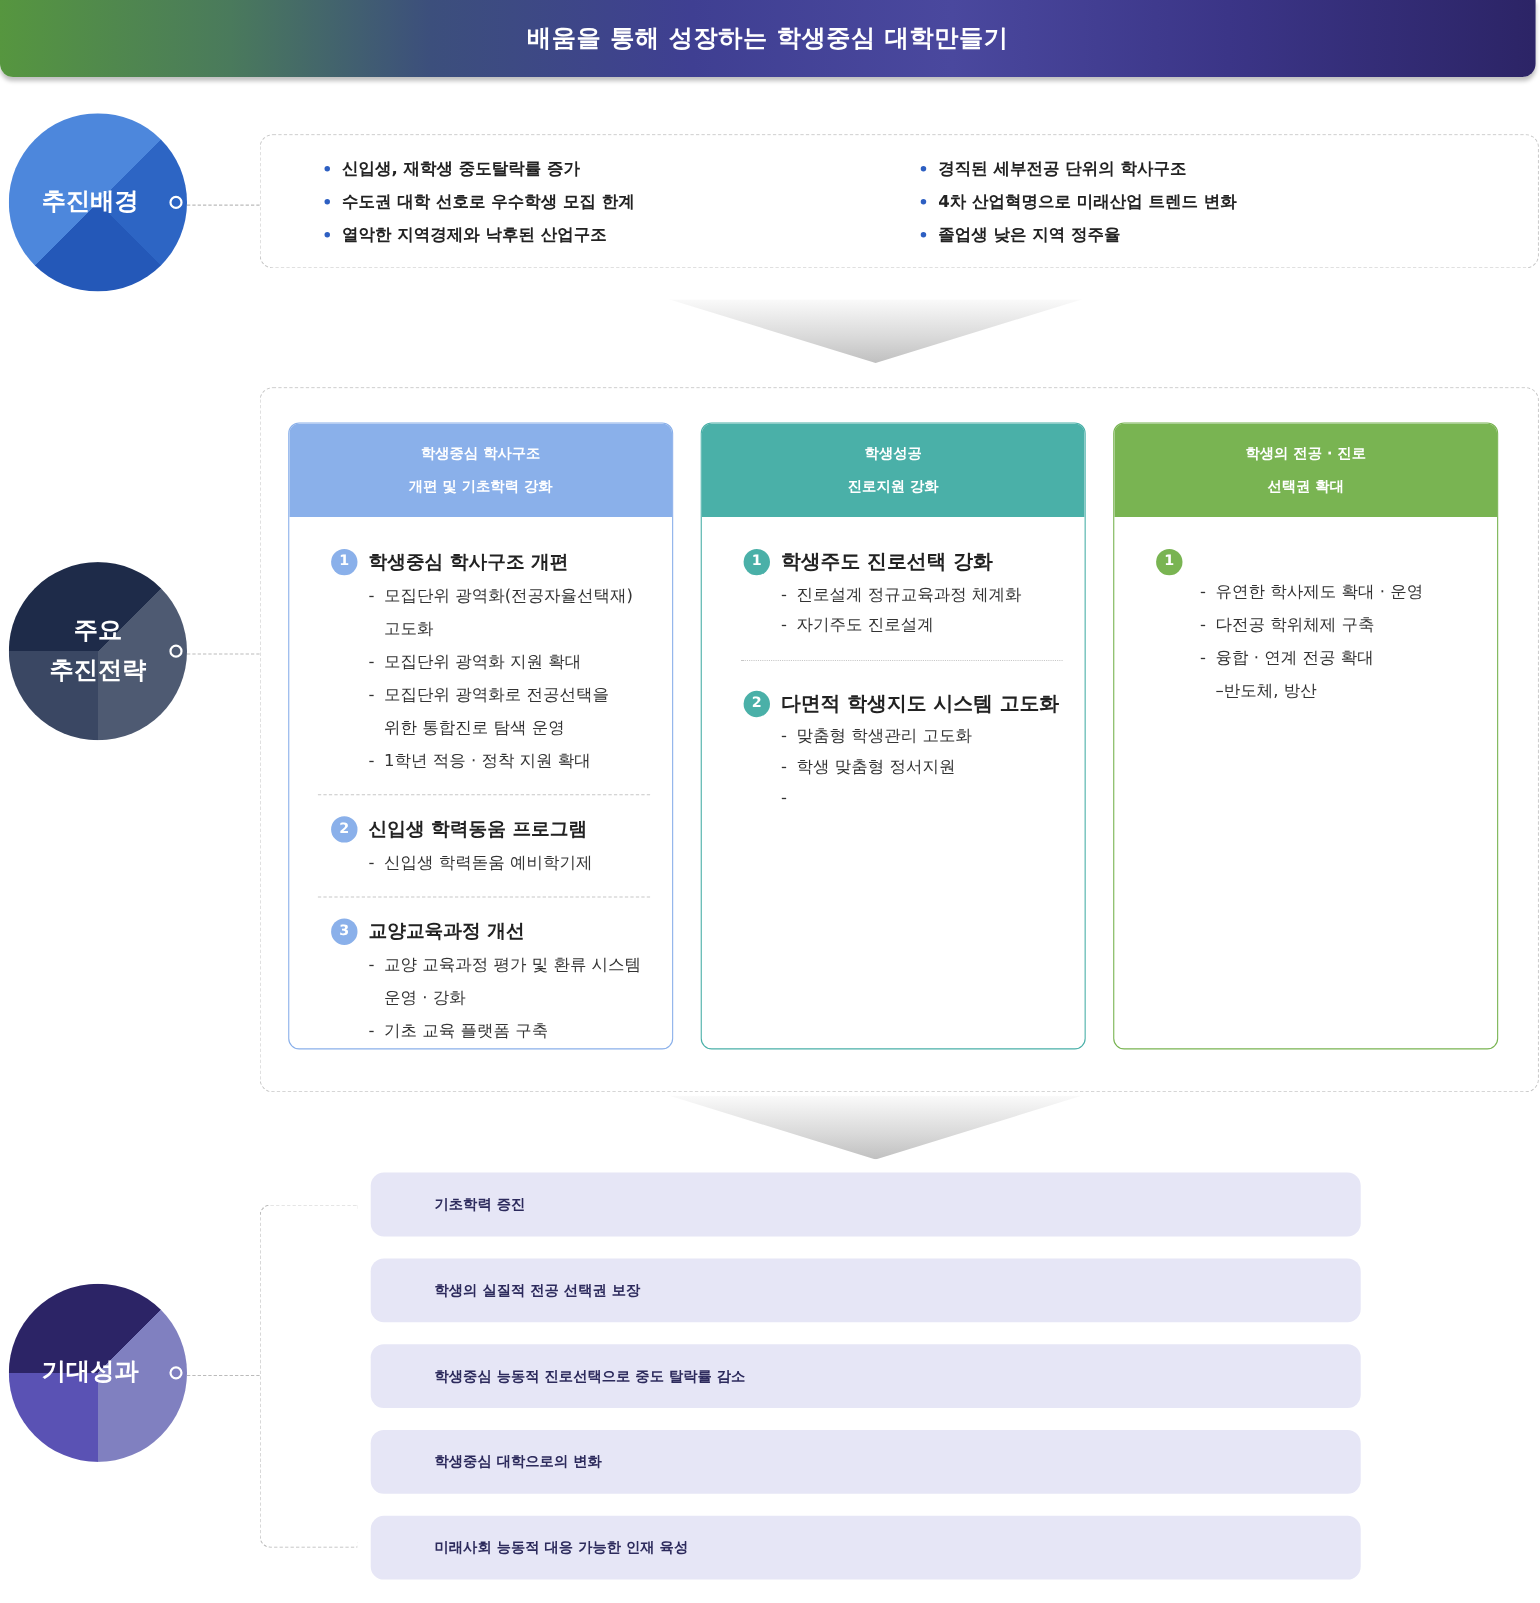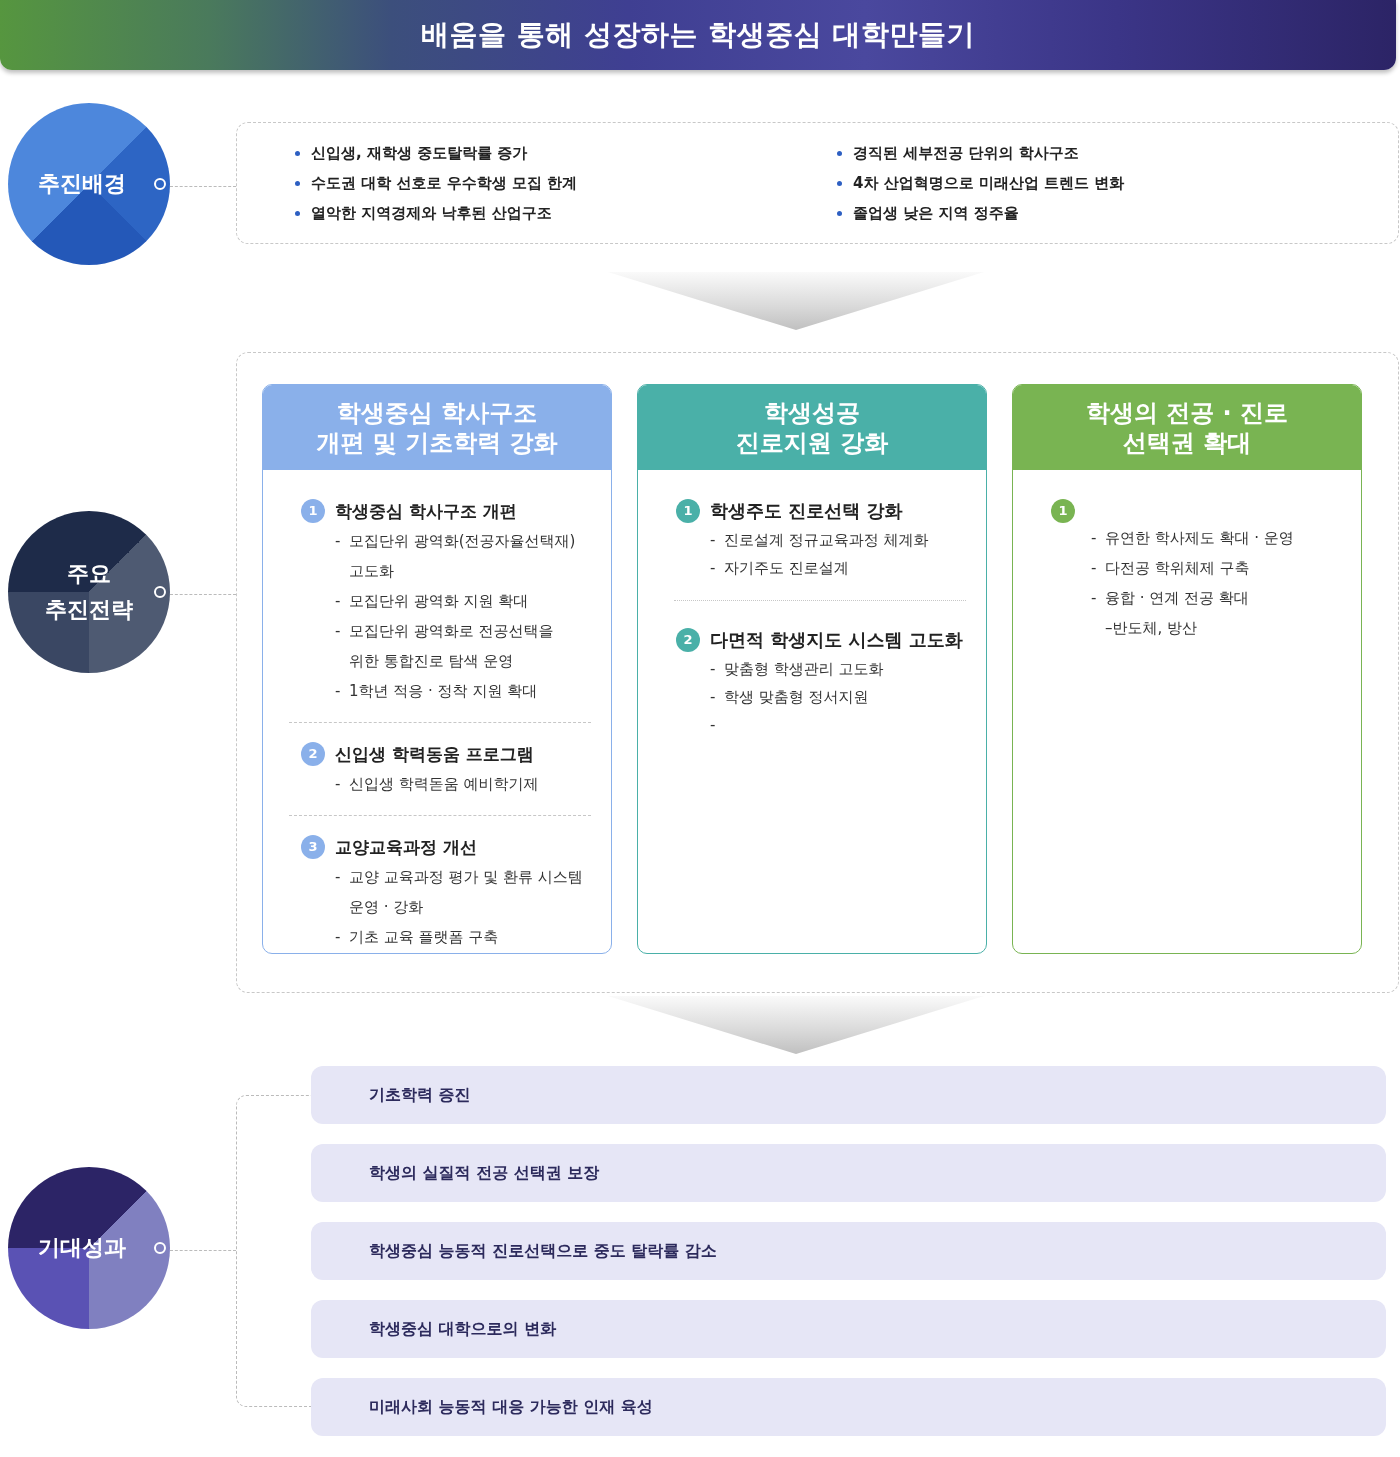"배움을 통해 성장하는 학생중심 대학만들기" .banner-title { font-size: 28px -> 22px }
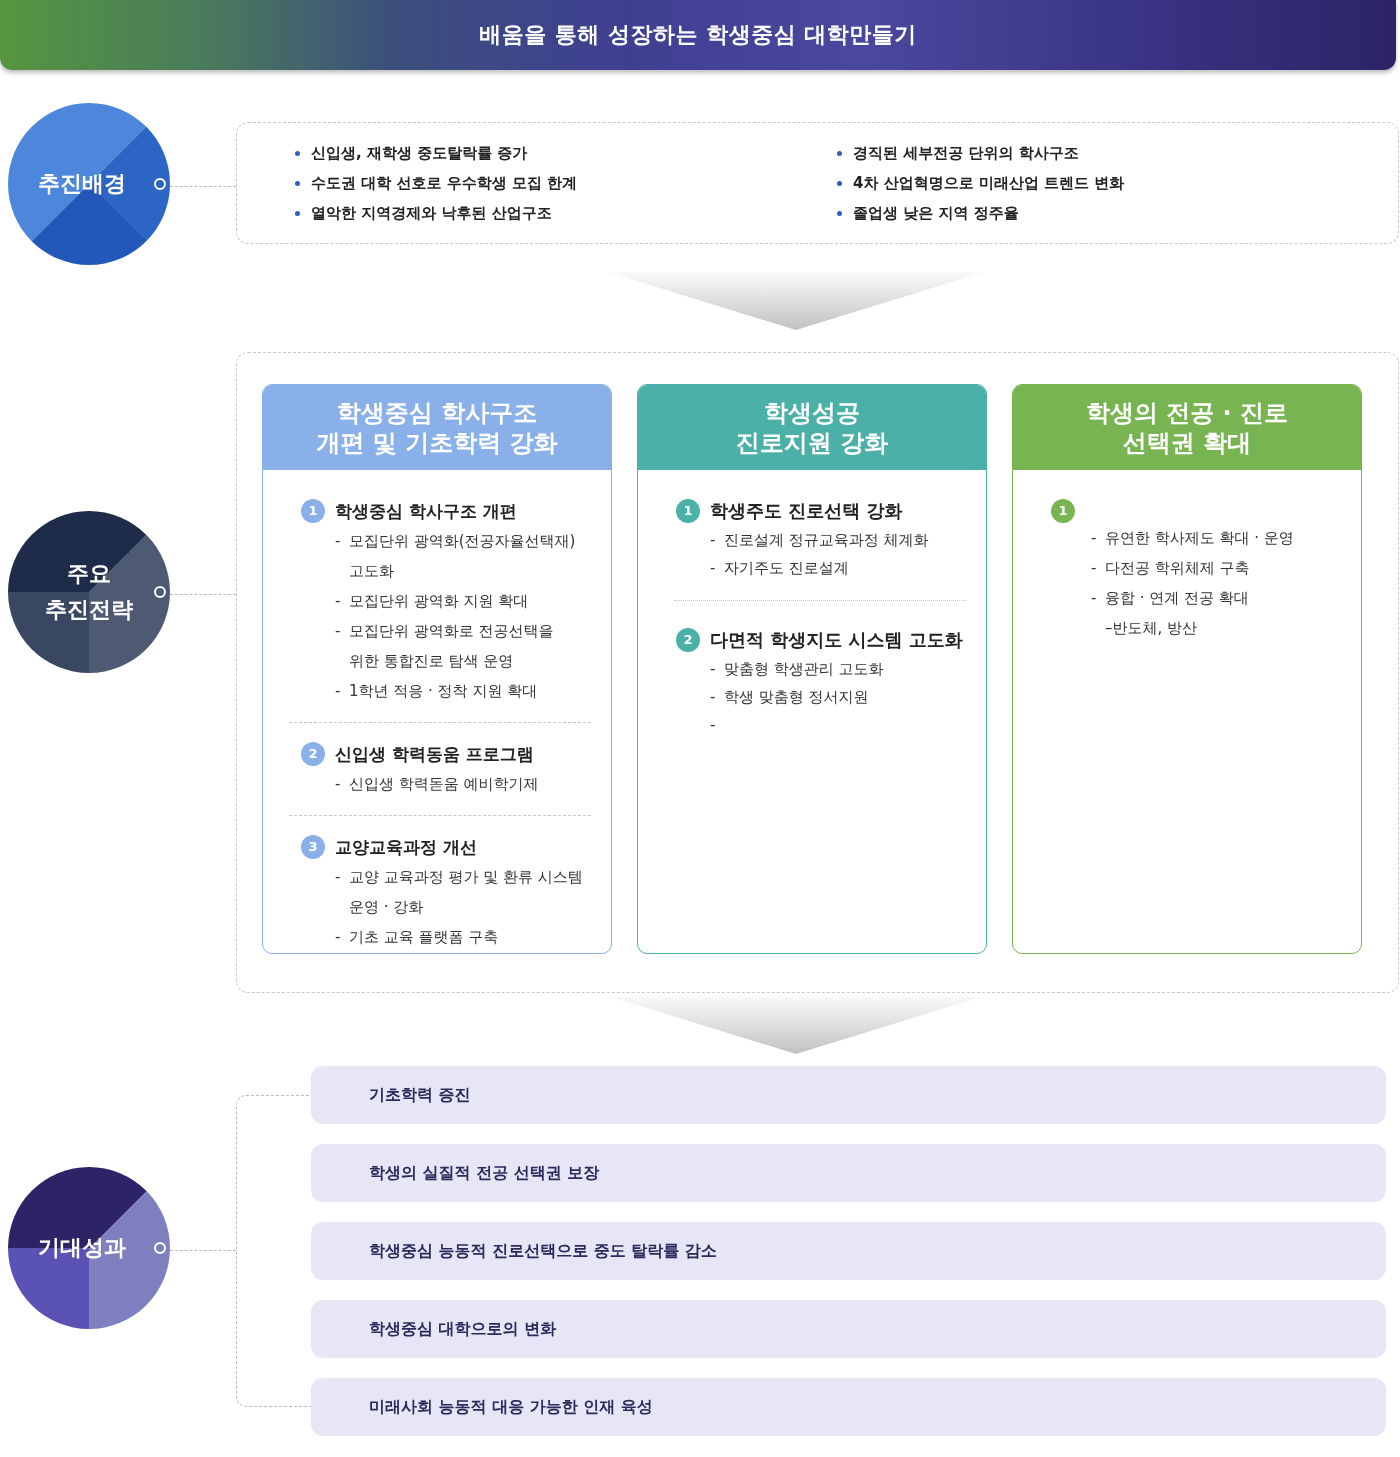"학생중심 학사구조" .card-header { font-size: 24px -> 13px }
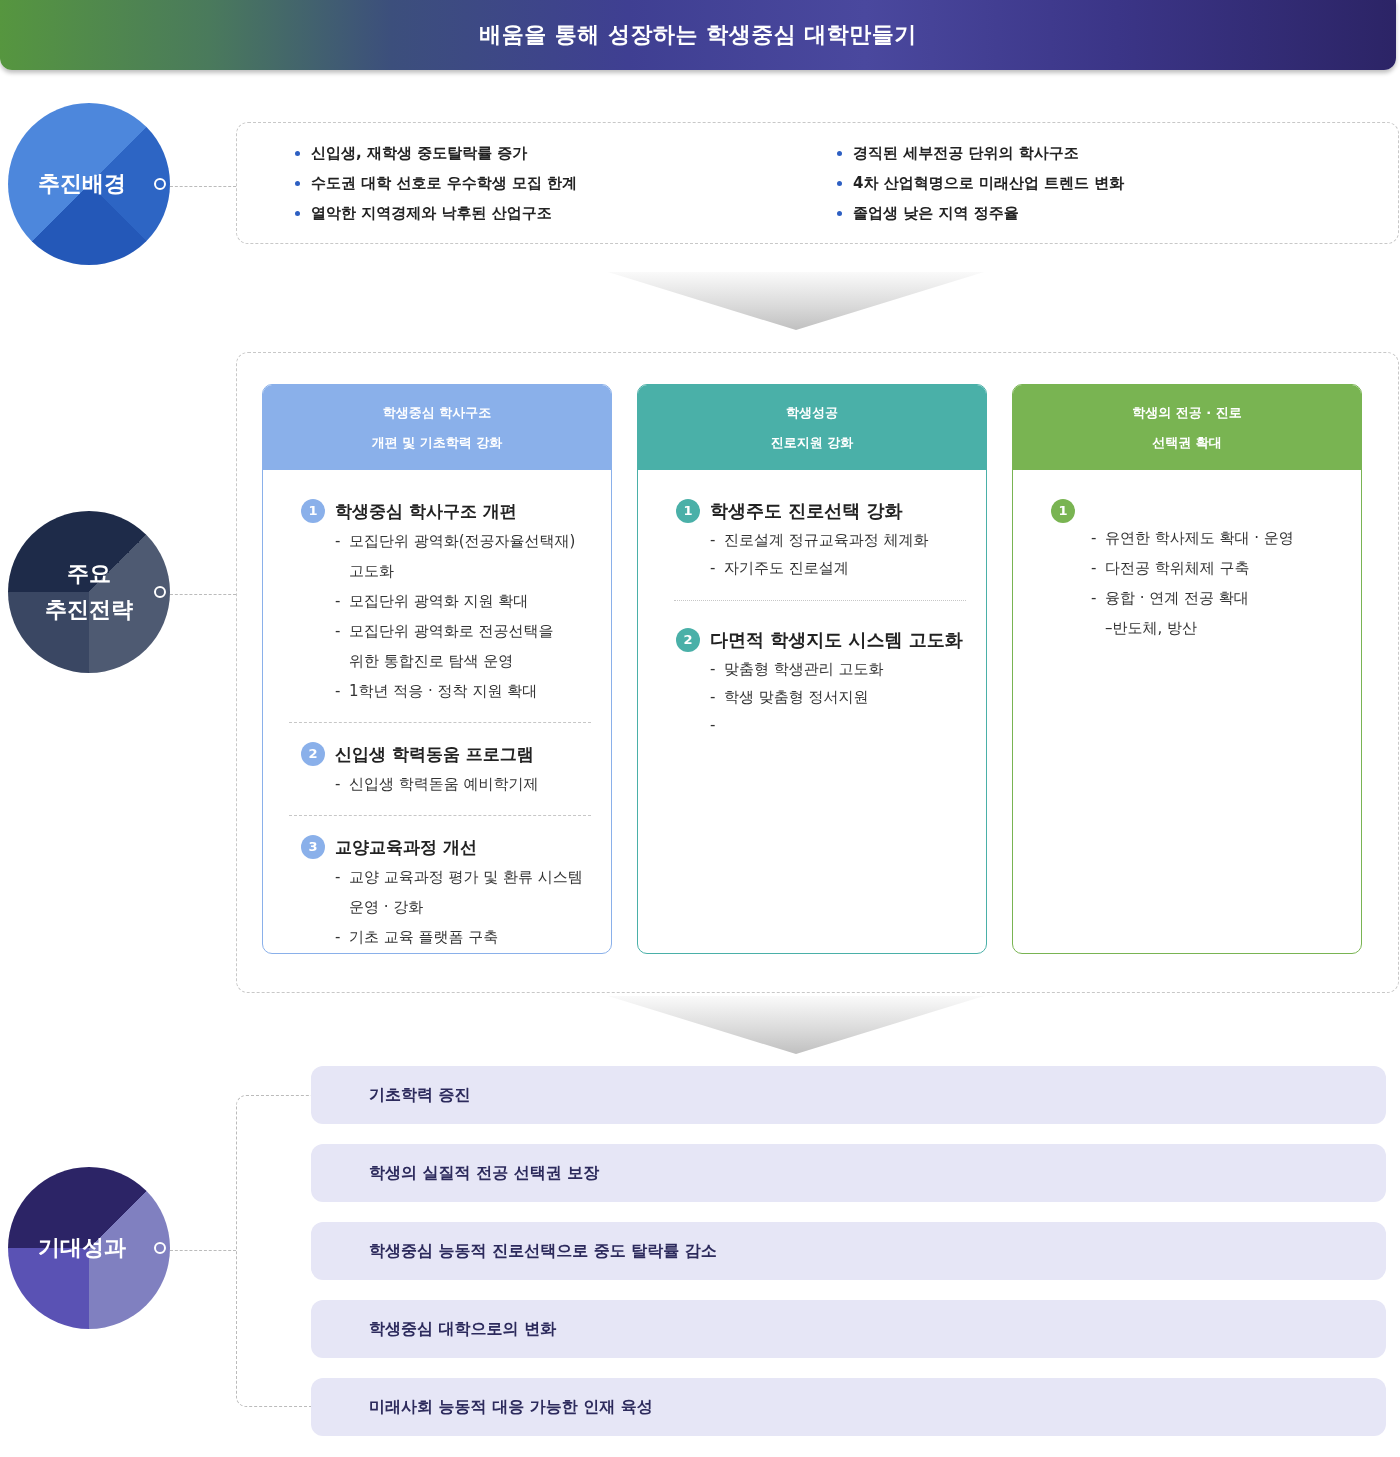"기초학력 증진" .outcome { font-size: 16px -> 13px; left: 311px -> 337px; width: 1075px -> 900px }
